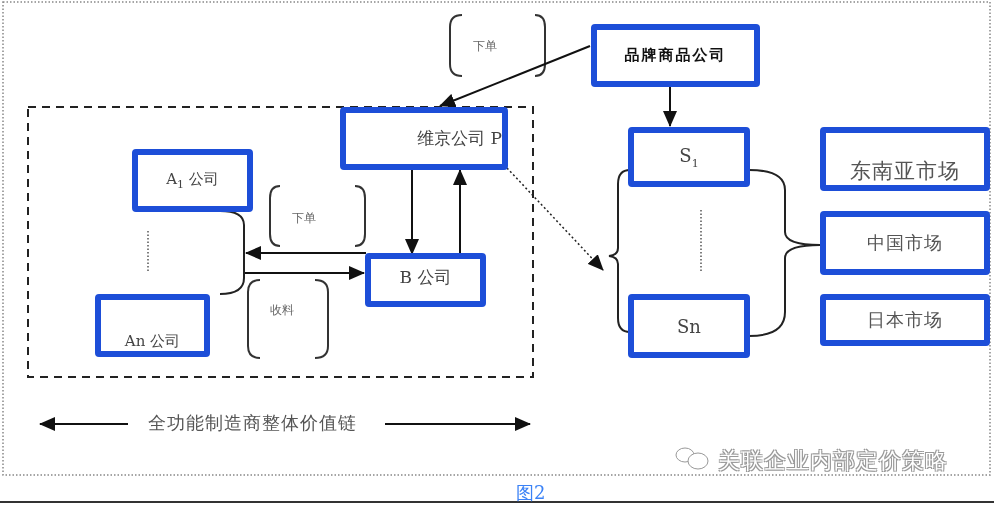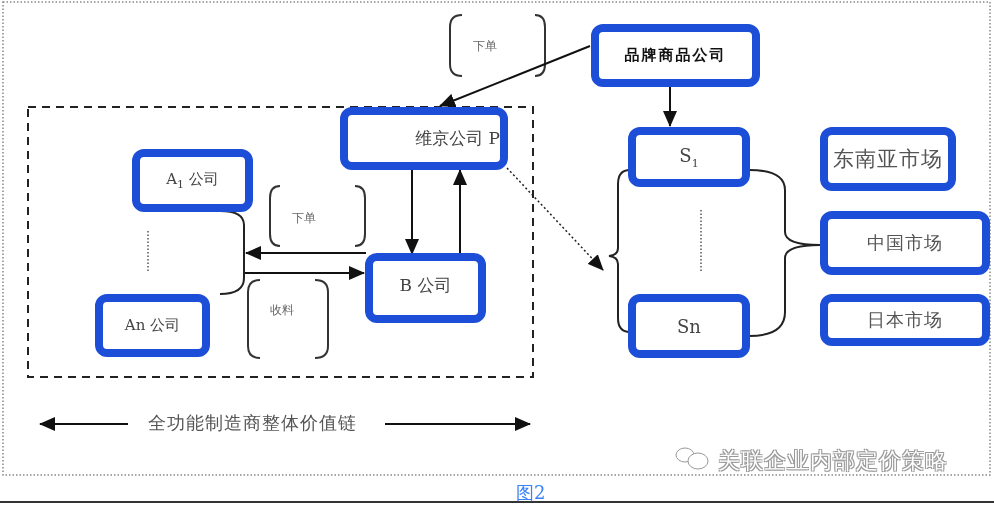"品牌商品公司" .box { border: 8px solid #1d4ed8 -> 6px solid #1d4ed8; border-radius: 12px -> 4px }
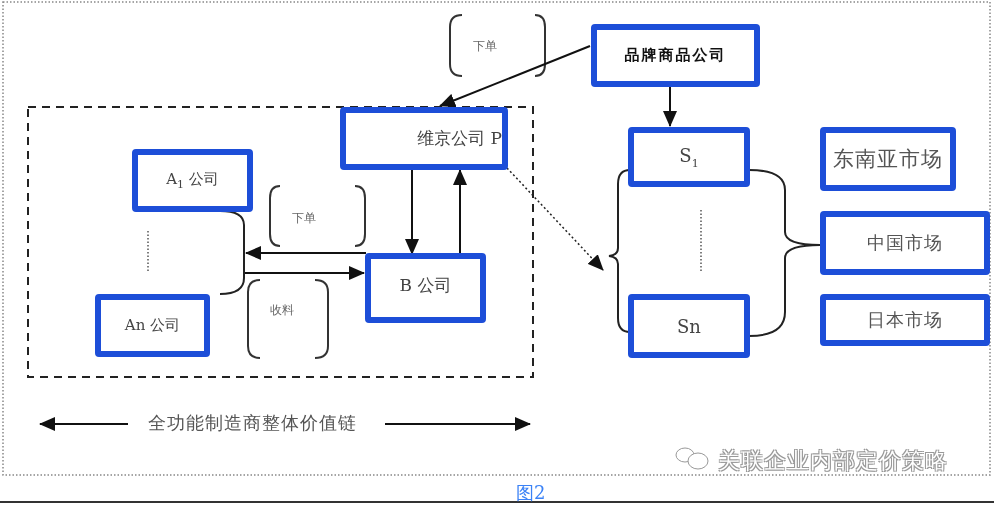"东南亚市场" div.box { align-items: none -> flex-end; width: 136px -> 170px }
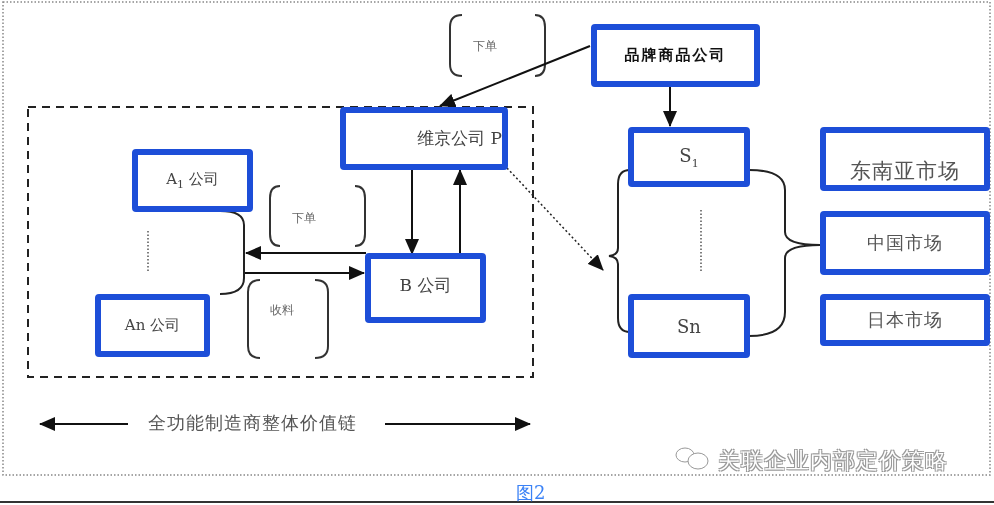"B 公司" div.box { height: 70px -> 54px }
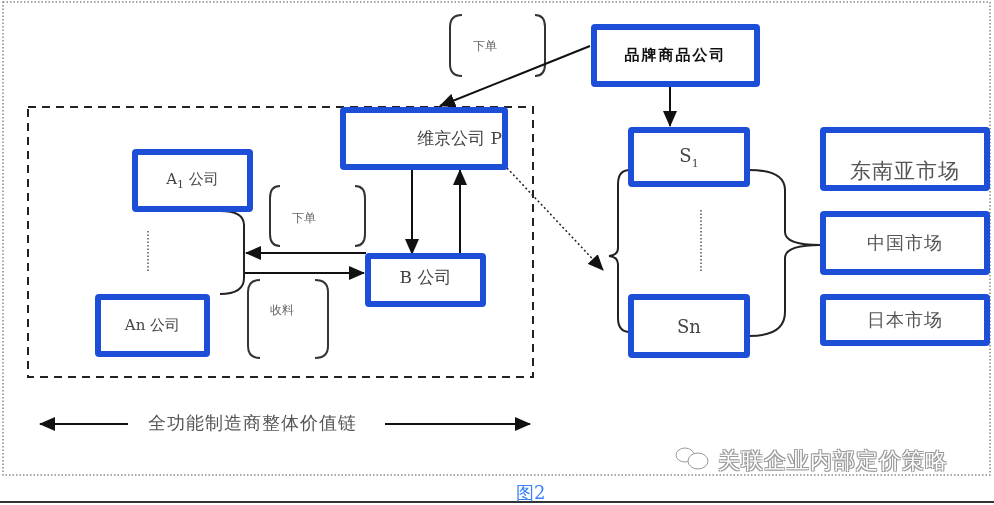"An 公司" div.box { align-items: none -> flex-end }
